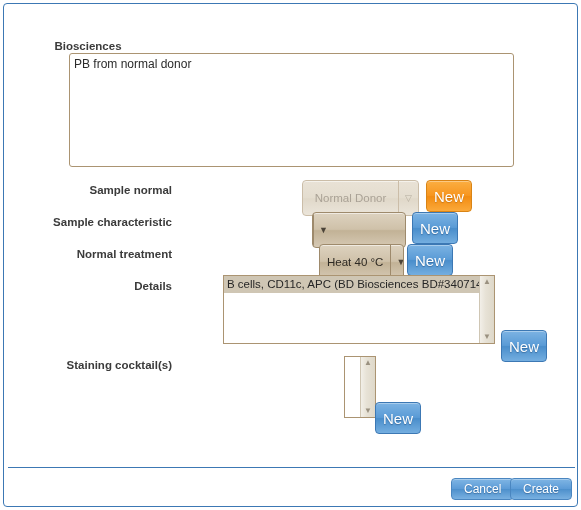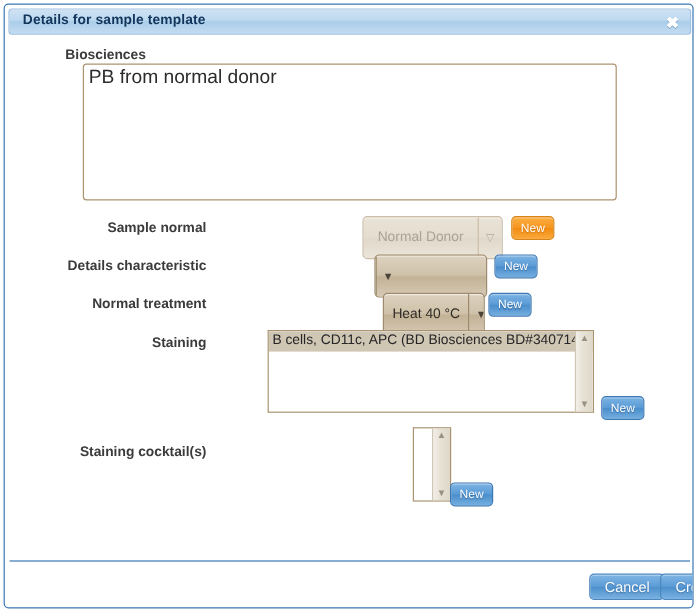"Details for sample template" div.titlebar { html: <div> <div>Details for sample template</div> <div>✖</div> </div> -> none }
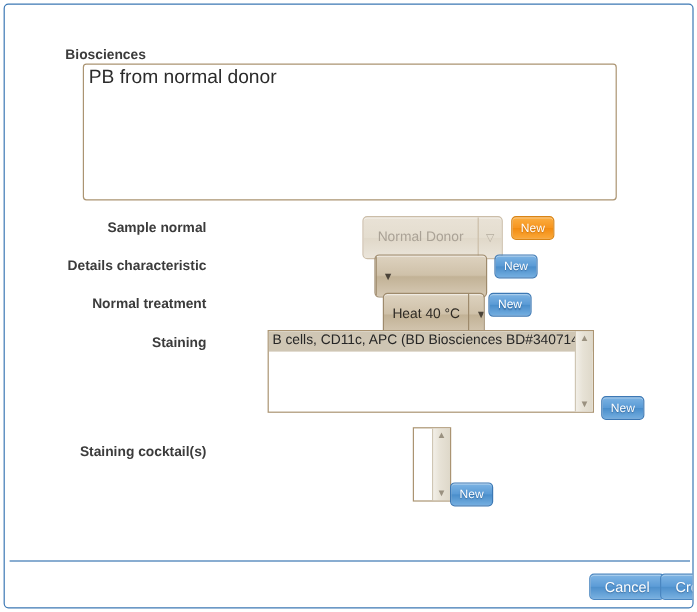"PB from normal donor" .desc-box { font-size: 16px -> 12px }
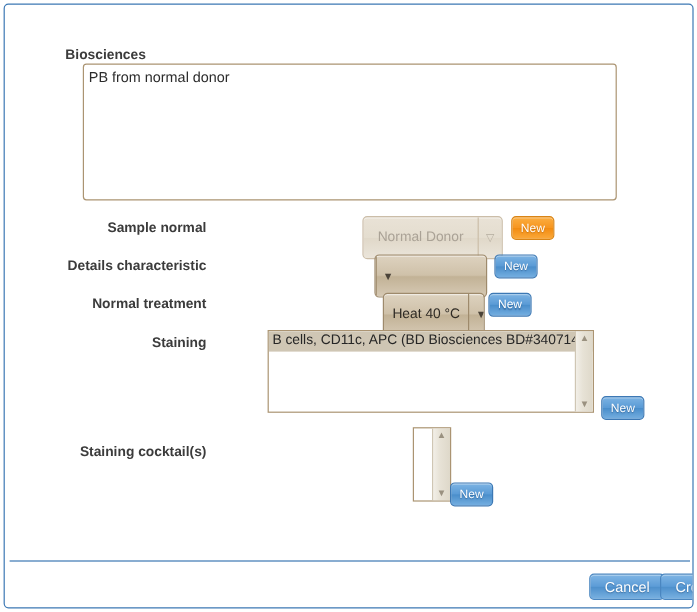"New" .btn-new { font-size: 10px -> 15px; height: 20px -> 32px }
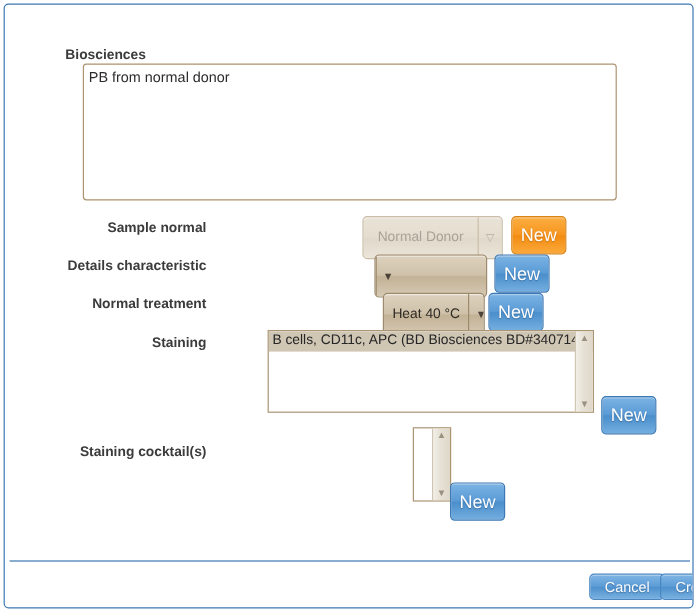"Details characteristic" div.label { text: Details -> Sample }
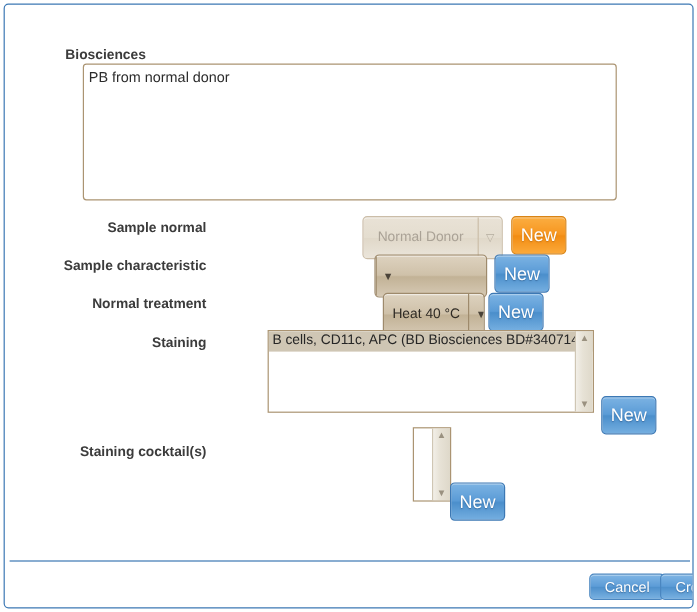"Staining" div.label { text: Staining -> Details }
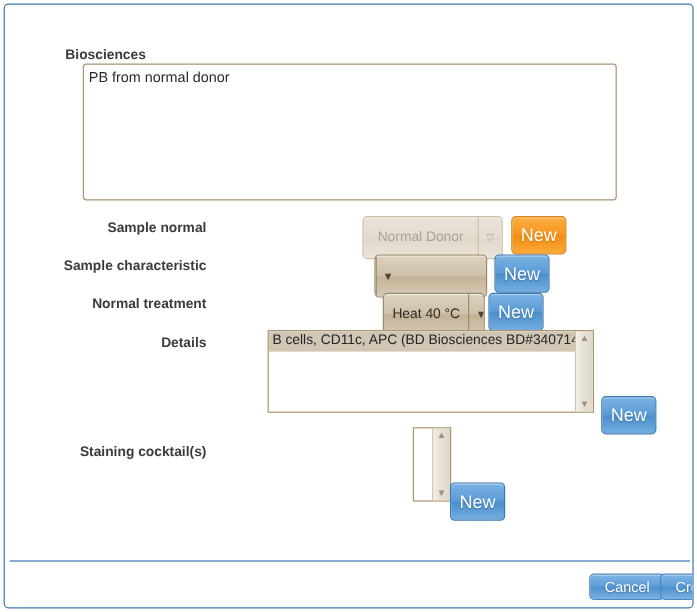"Staining cocktail(s)" div.label { top: 340px -> 328px }
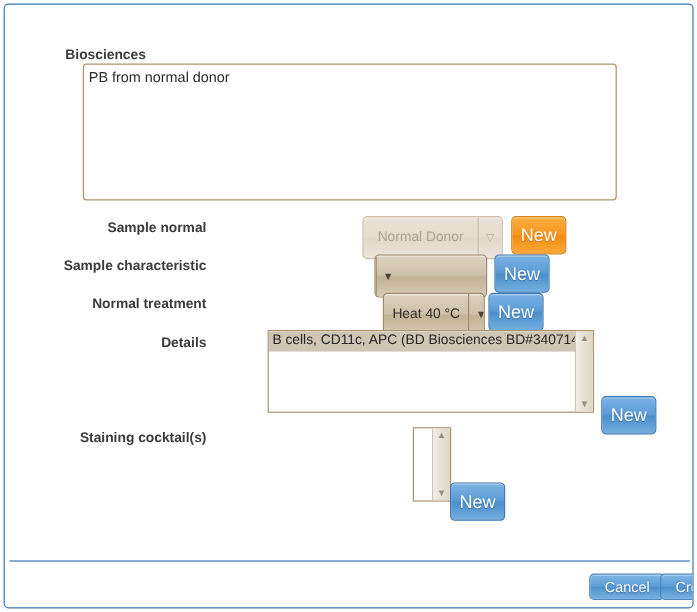"Cancel" .btn-foot { margin-left: 40px -> none }
